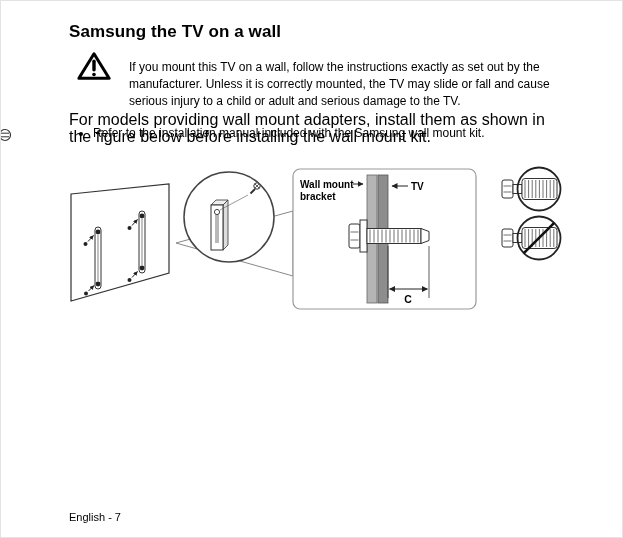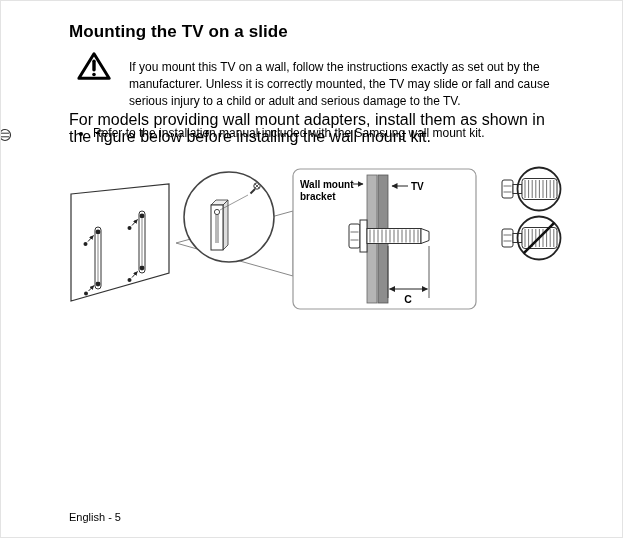"Mounting the TV on a" h1.title { text: Mounting the TV on a slide -> Samsung the TV on a wall }
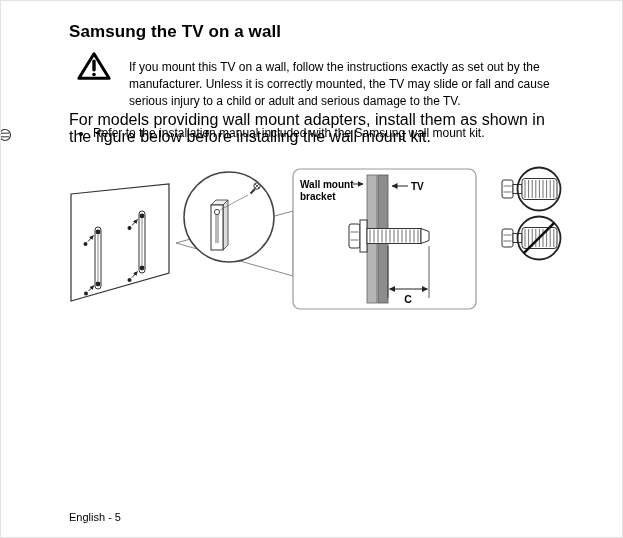"English - 5" div.footer { text: 5 -> 7 }
